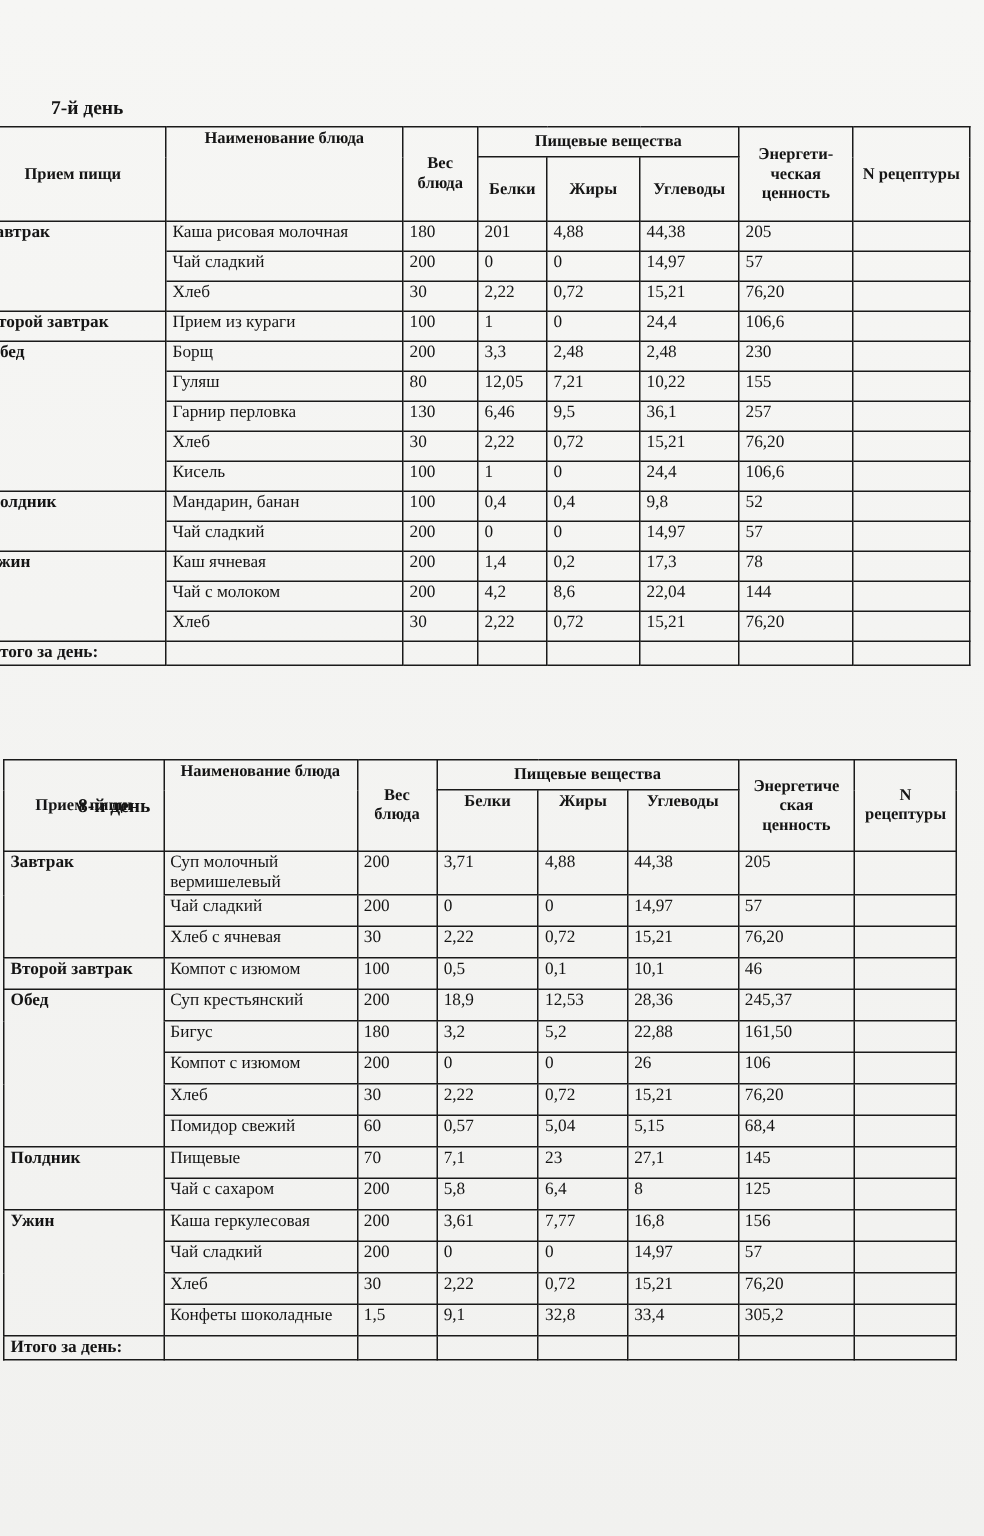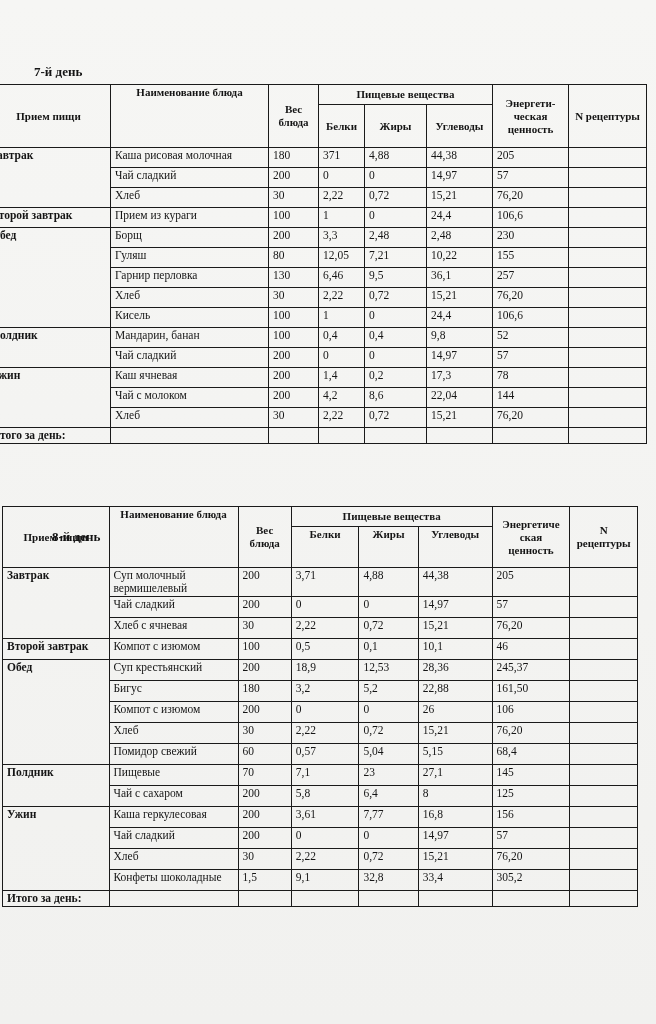"371" td.num { text: 371 -> 201 }
